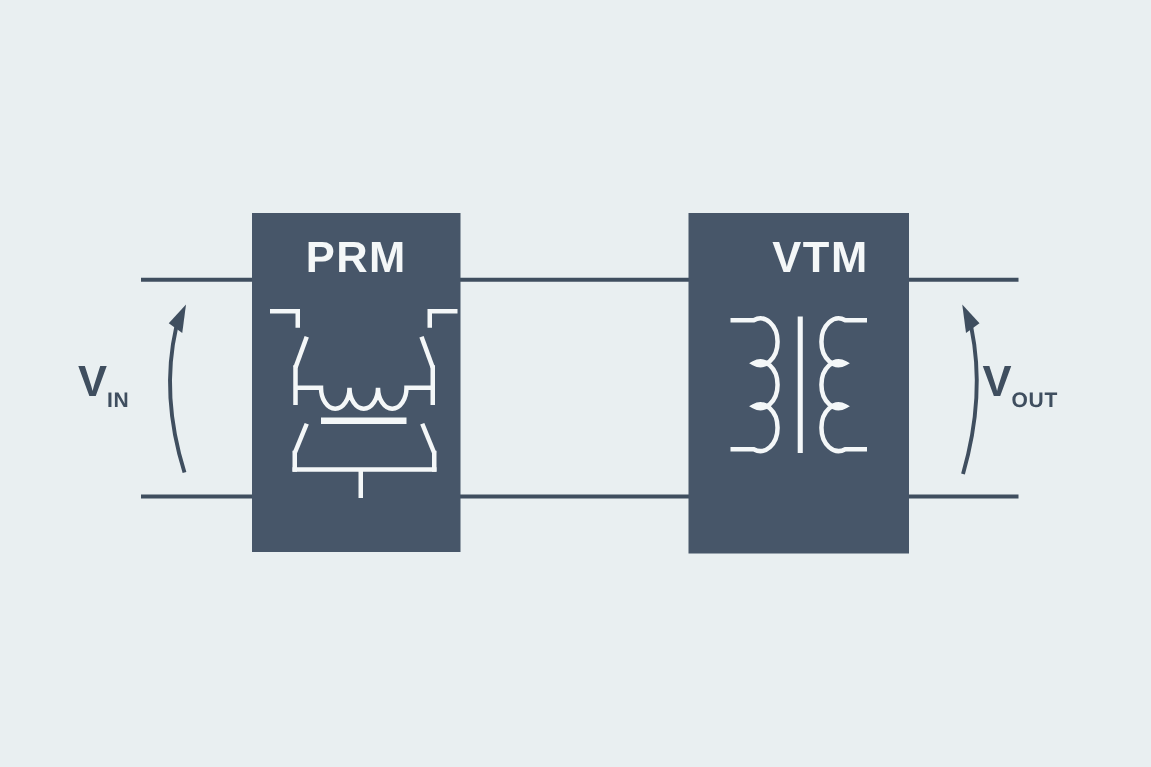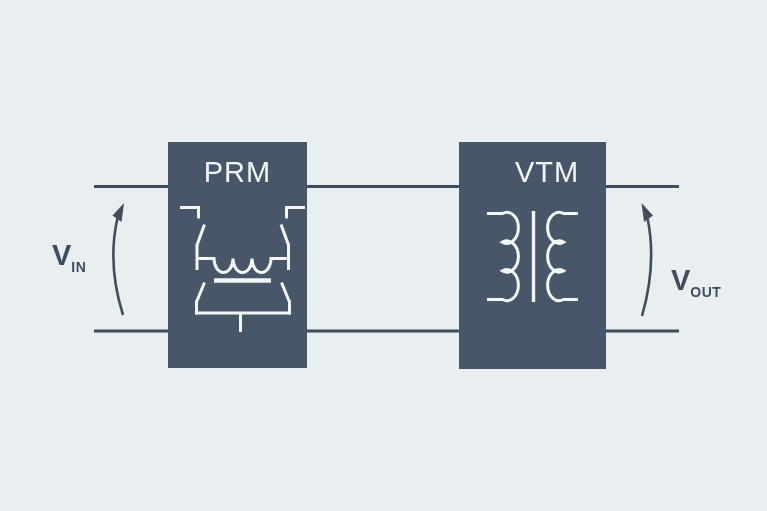"PRM" .module-label { font-weight: normal -> bold }
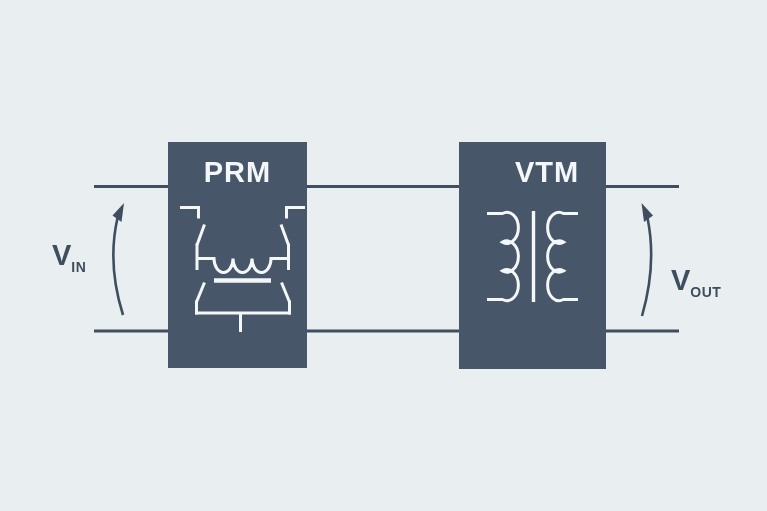"VOUT" div.vlabel { left: 671px -> 655px; margin-top: 25px -> none }
